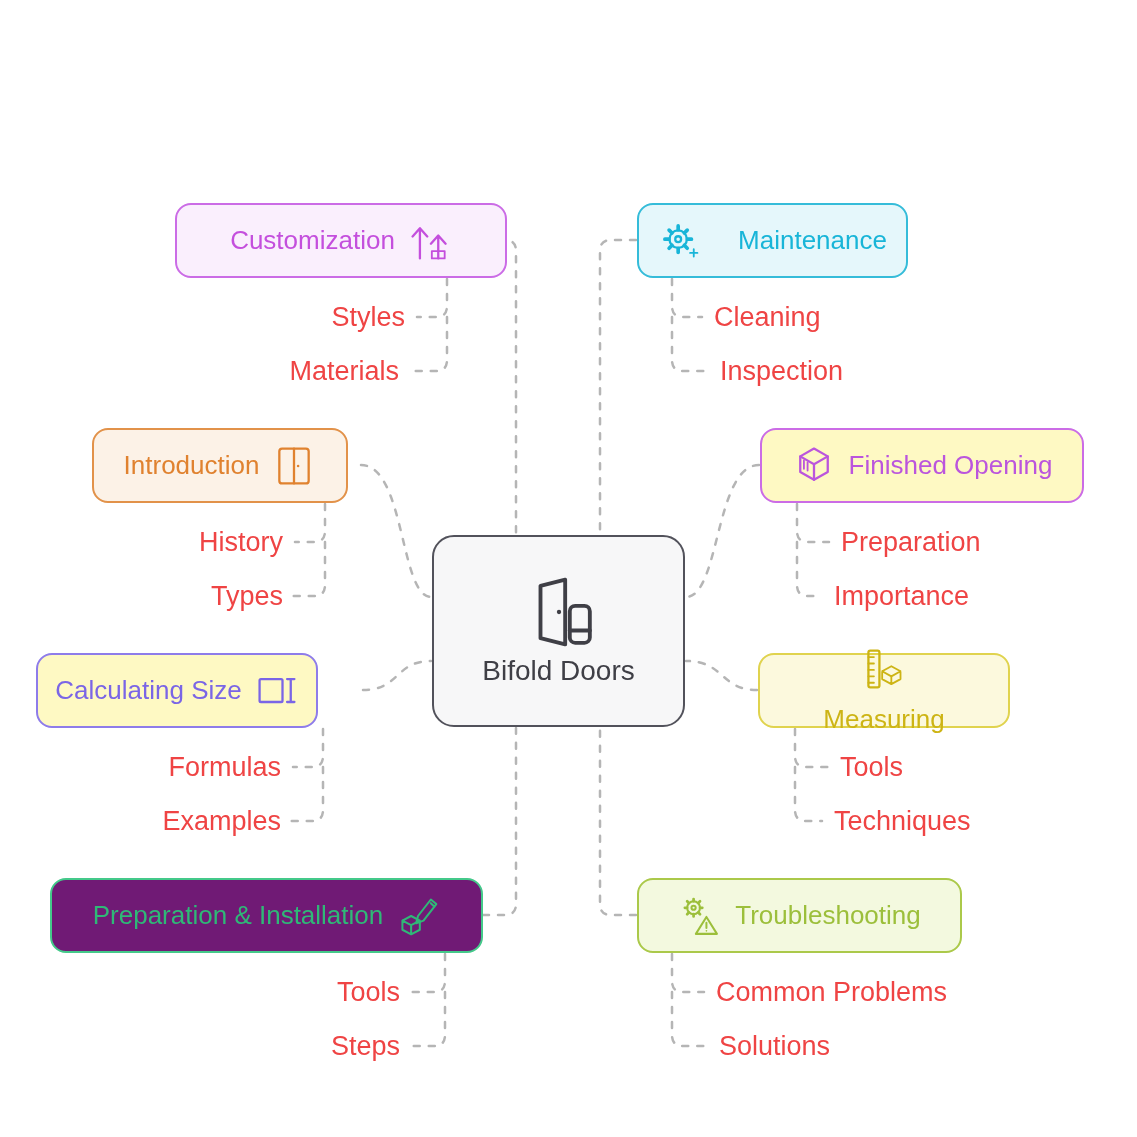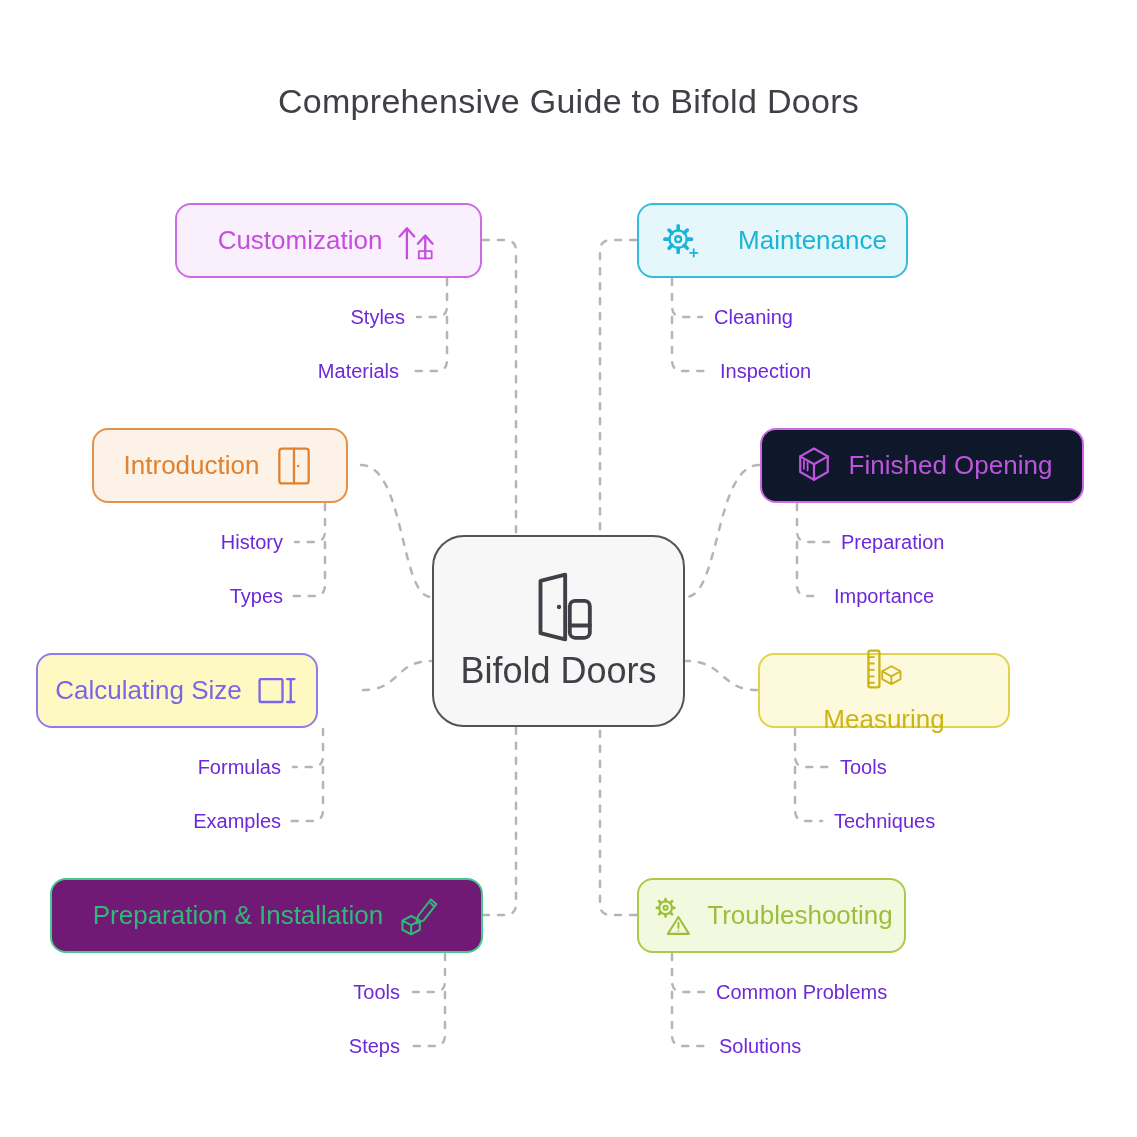"Comprehensive Guide to Bifold Doors" div.title { html: <div>Comprehensive Guide to Bifold Doors</div> -> none }
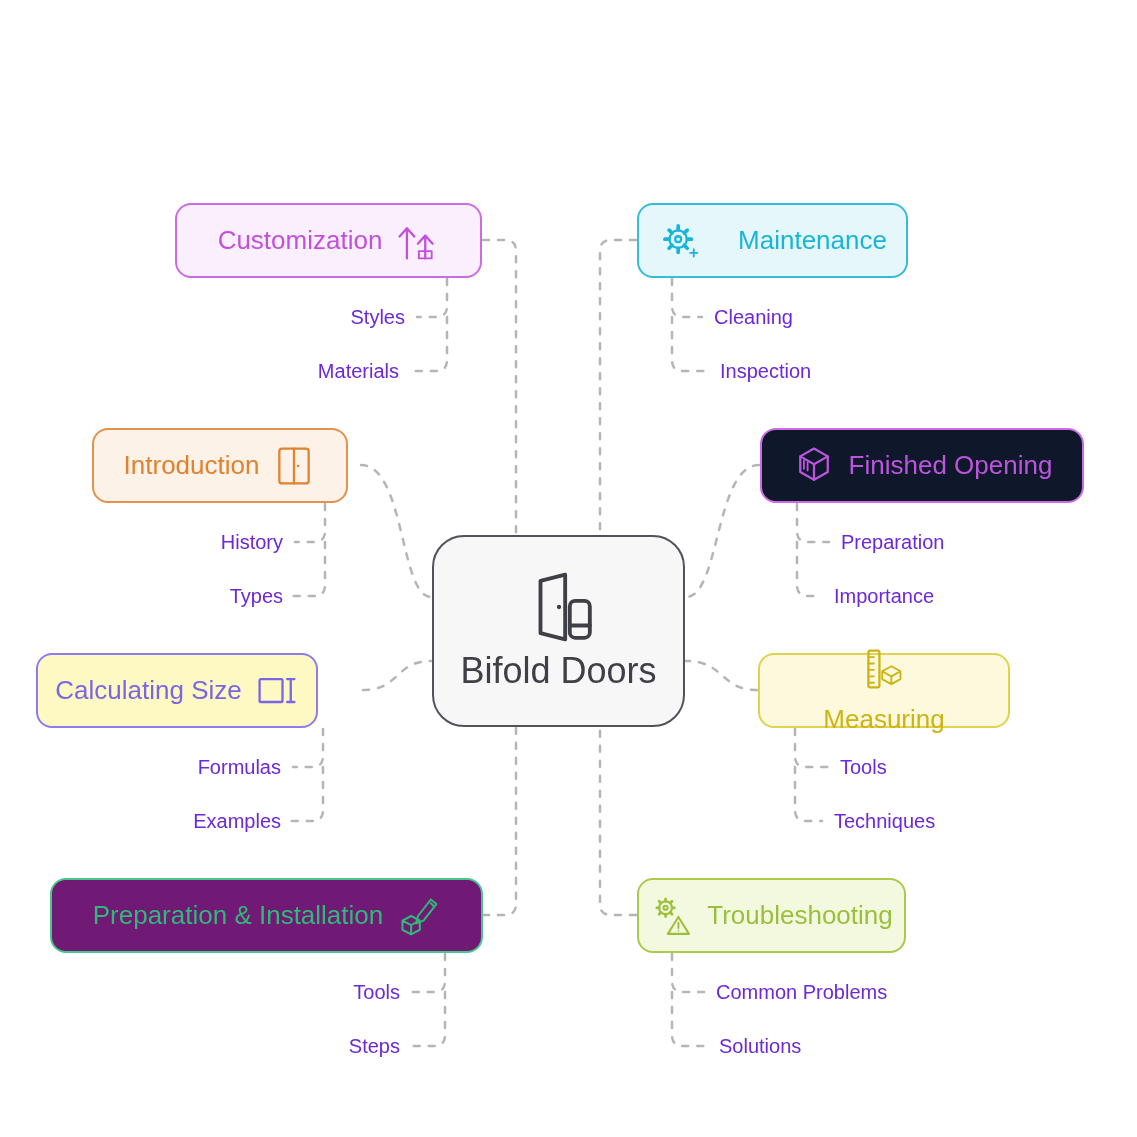"Customization" .customization { width: 307px -> 332px }
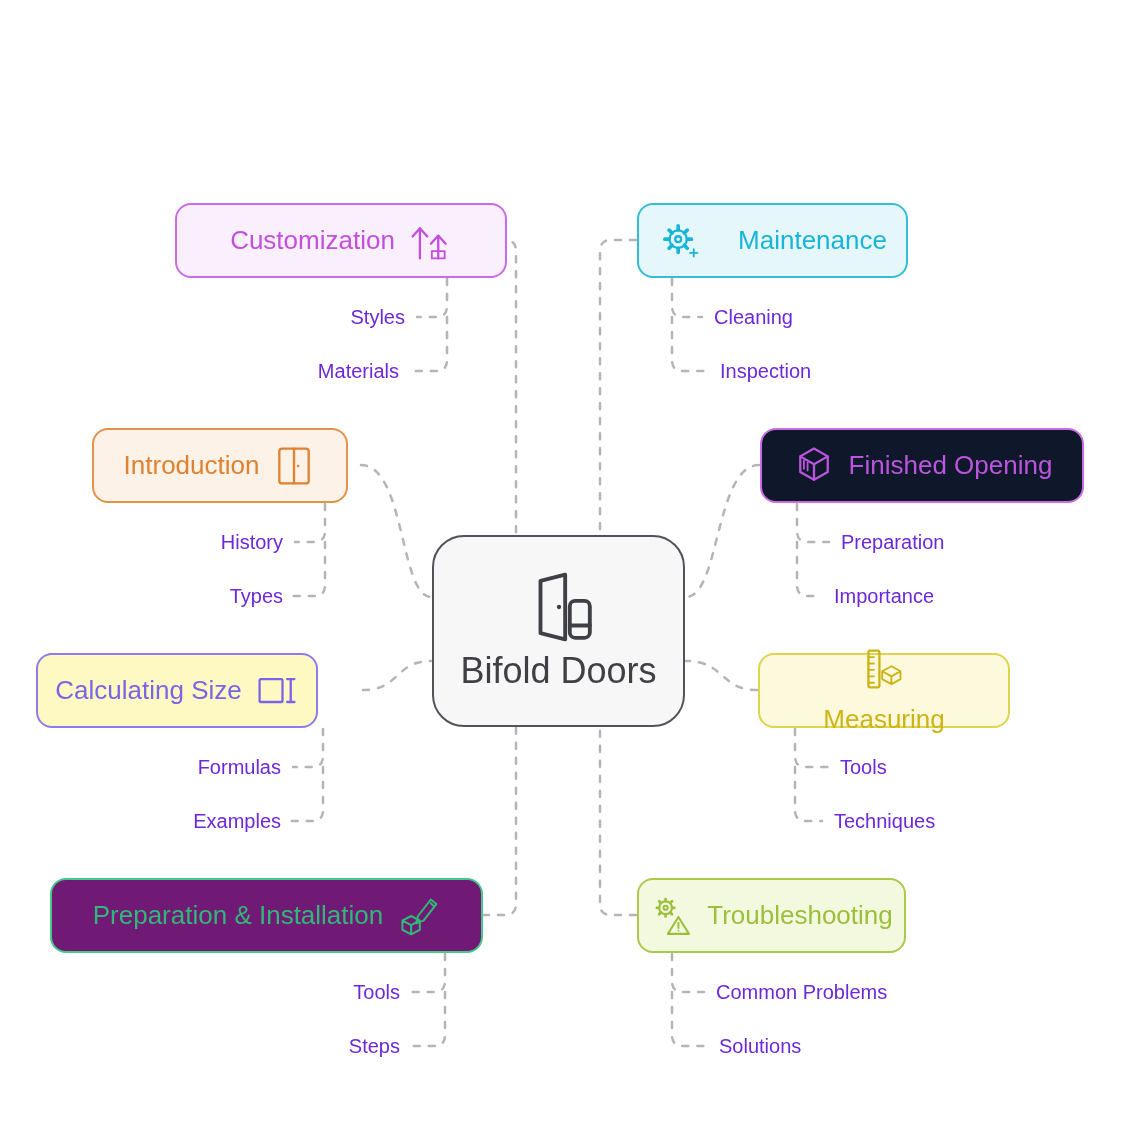"Styles" .child { color: #6d28d9 -> #ef4444; font-size: 20px -> 27px }
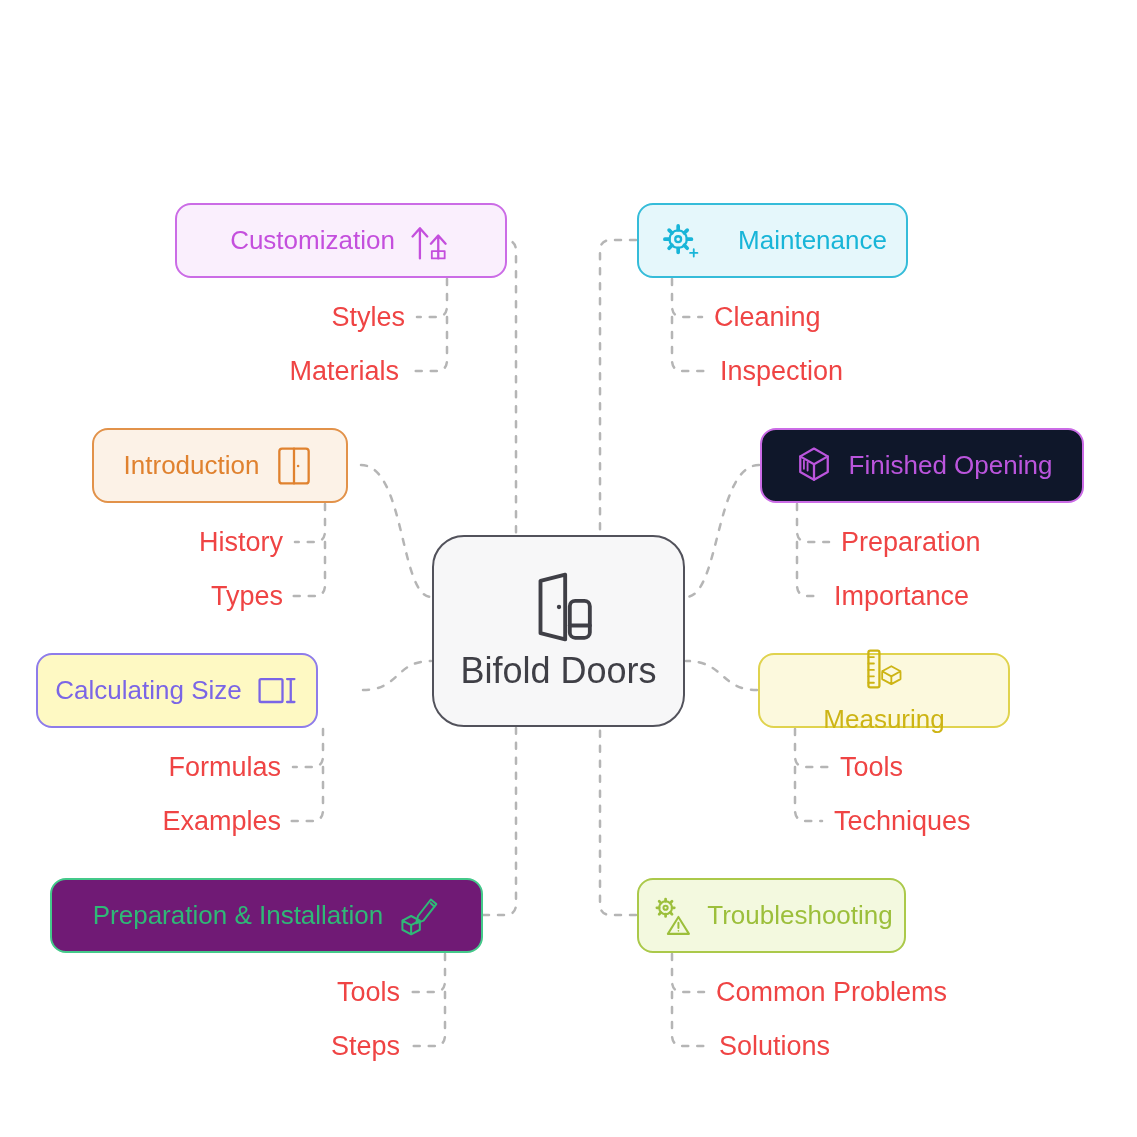"Finished Opening" .finished { background: #0f172a -> #fef9c3 }
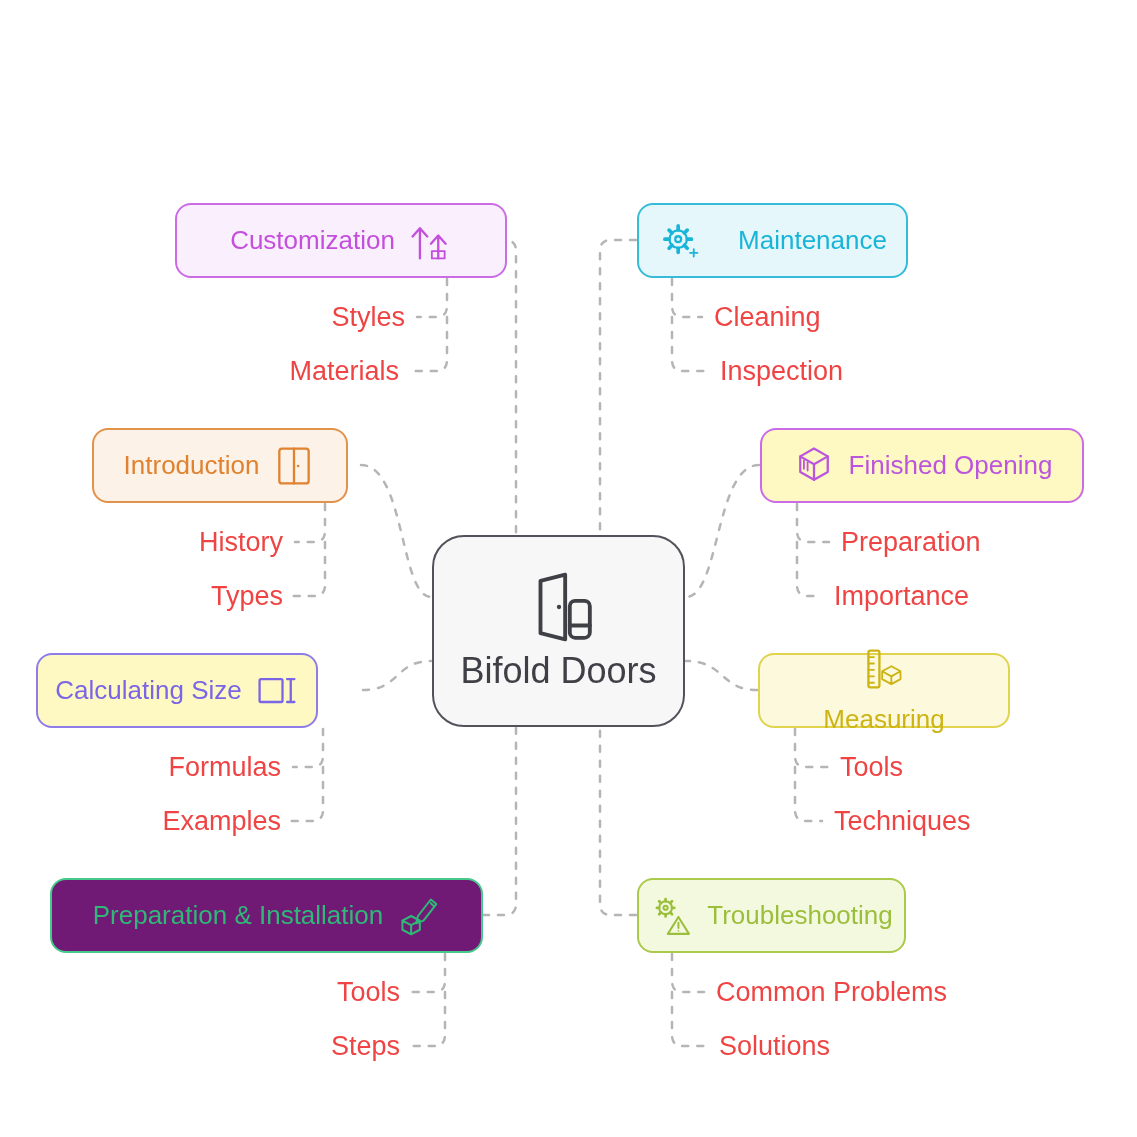"Bifold Doors" .center { border-radius: 32px -> 22px; font-size: 36px -> 28px }
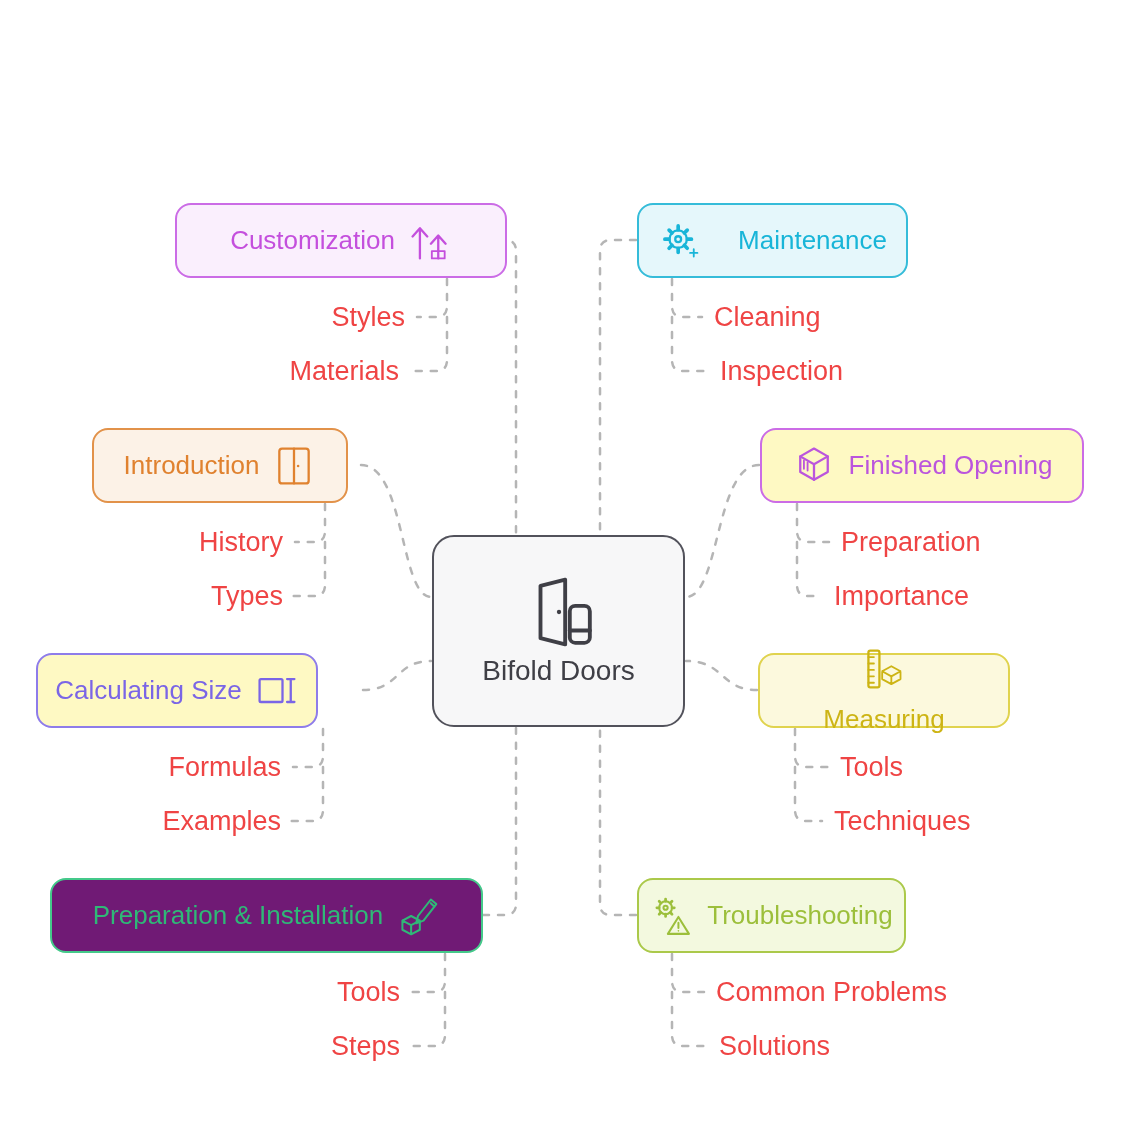"Troubleshooting" .trouble { width: 269px -> 325px }
